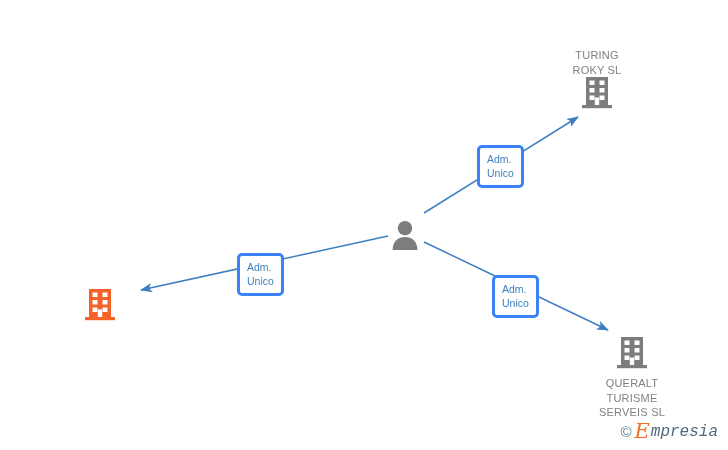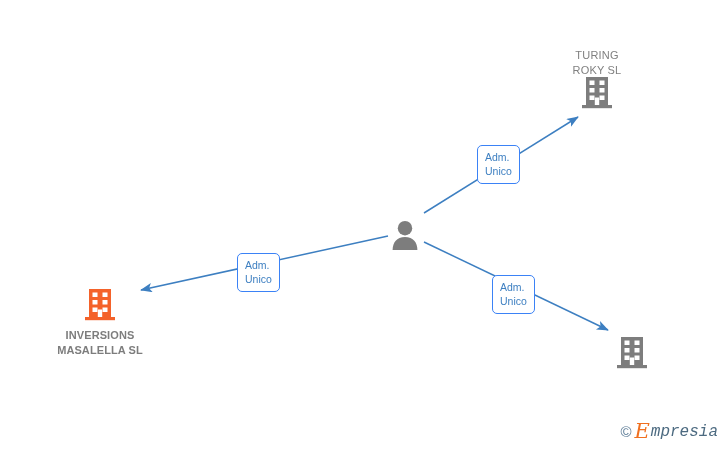"Adm." .edge-label { border: 1px solid #3b82f6 -> 3px solid #3b82f6 }
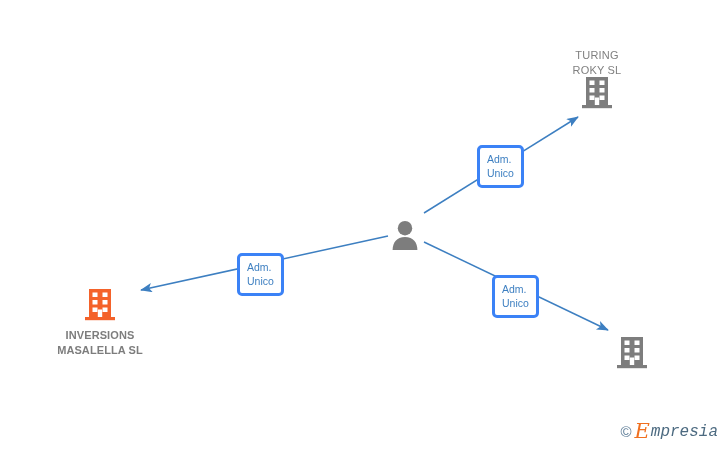"INVERSIONS" div.node-label { html: <div>INVERSIONS MASALELLA SL</div> -> none }
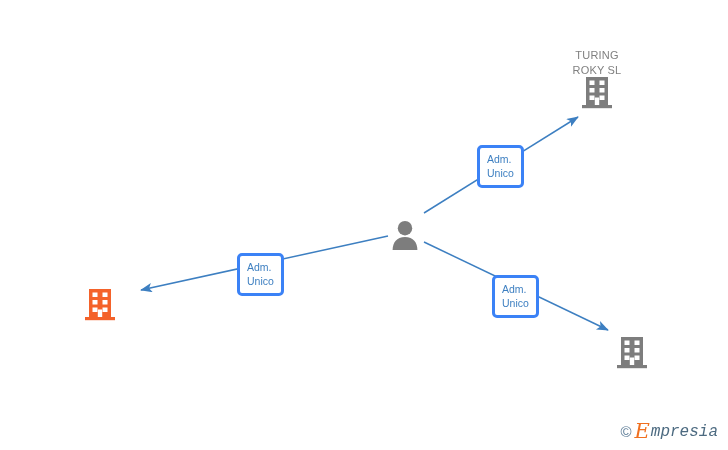"QUERALT" div.node-label { html: none -> <div>QUERALT TURISME SERVEIS SL</div> }
